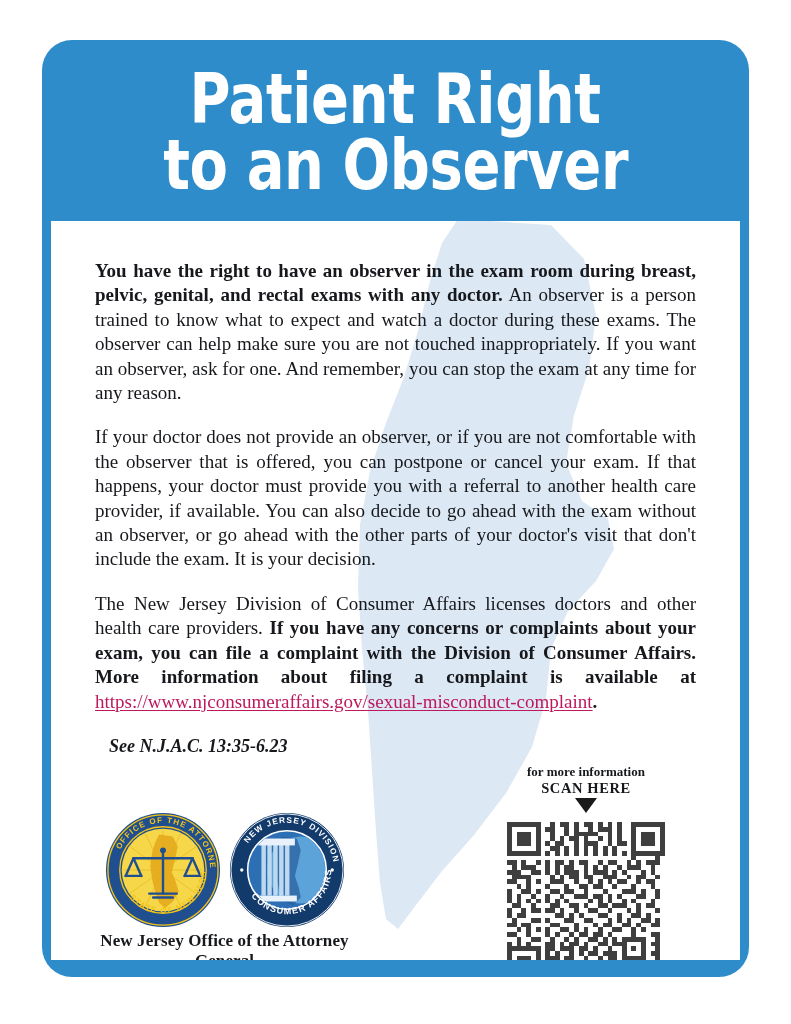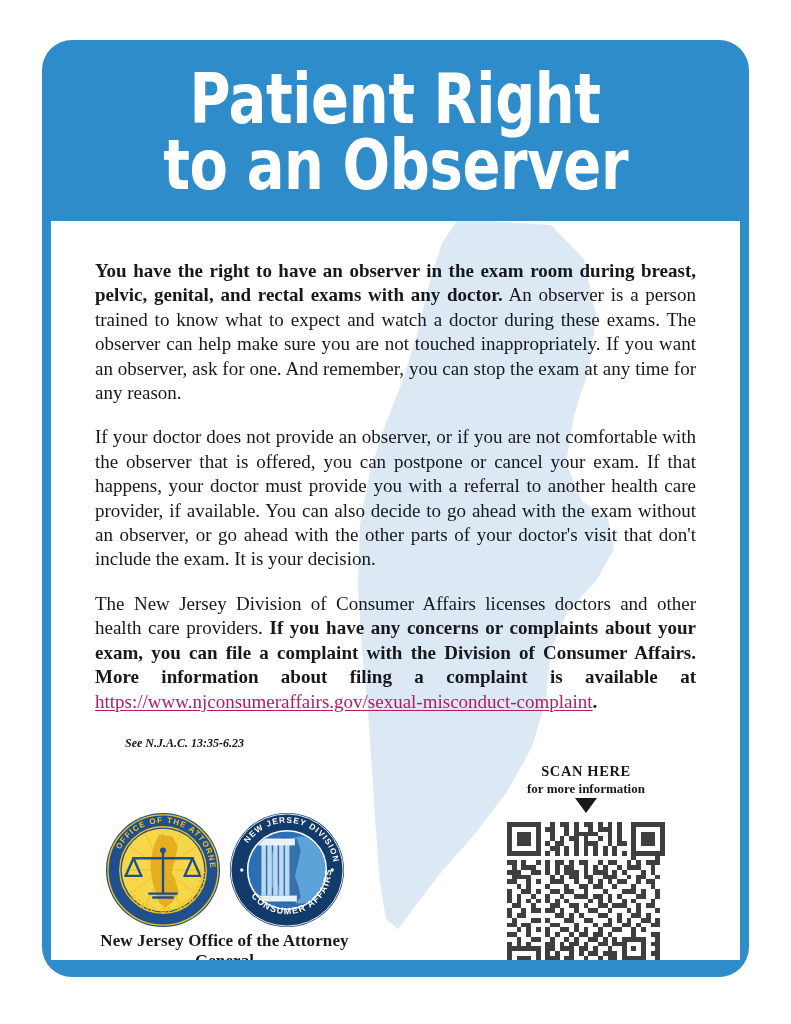"See N.J.A.C. 13:35-6.23" #citation { font-size: 12px -> 18px; margin: 22px 0 0 30px -> 22px 0 0 14px }
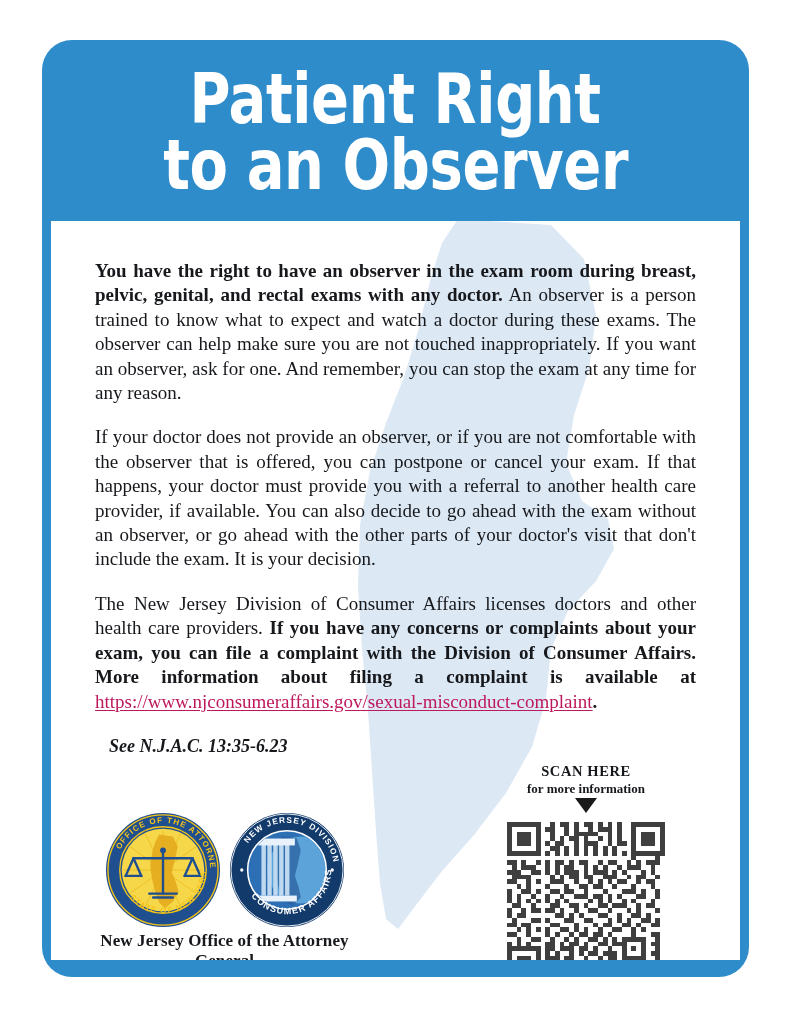"SCAN HERE" div { order: before "for more information" -> after "for more information" }
